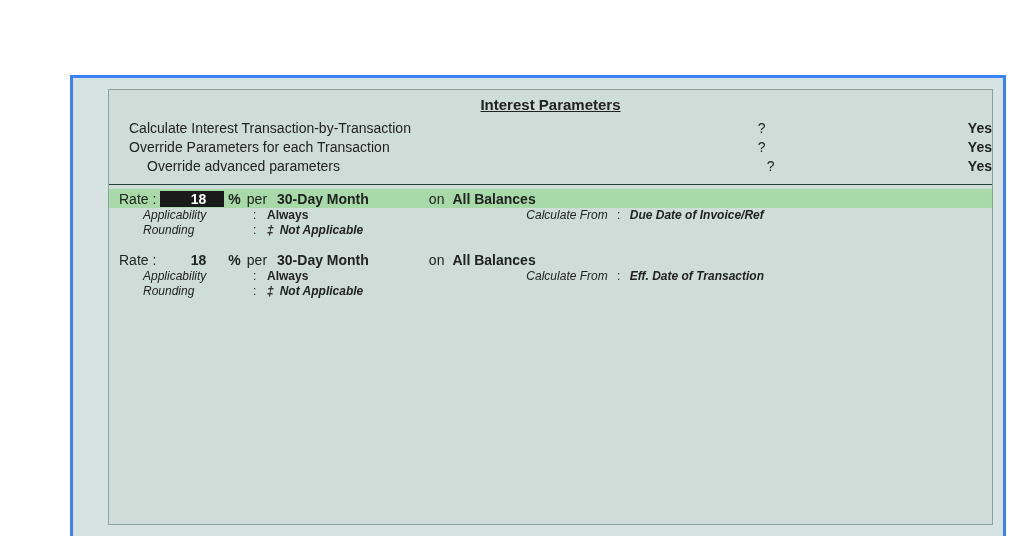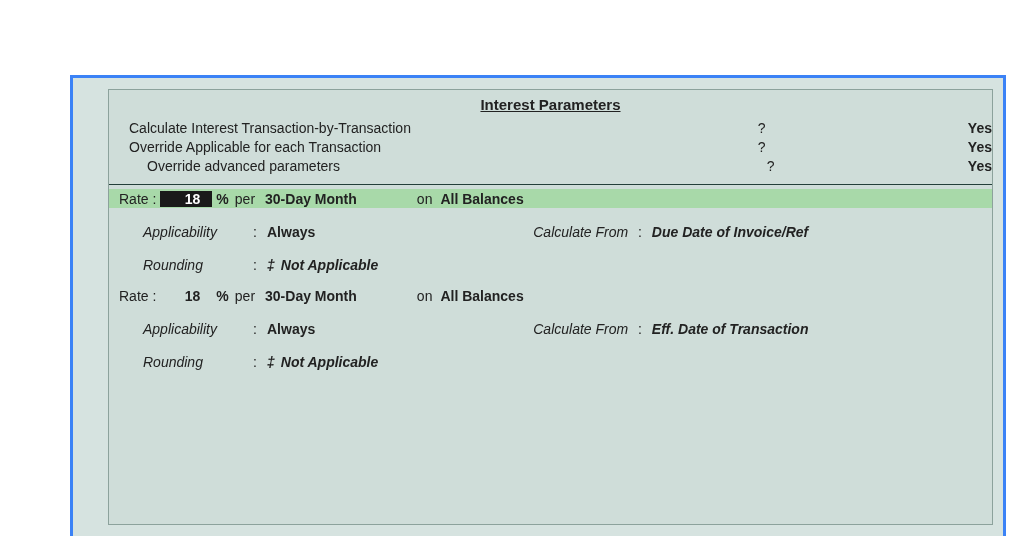"Override Applicable for each Transaction" span.q-label { text: Applicable -> Parameters }
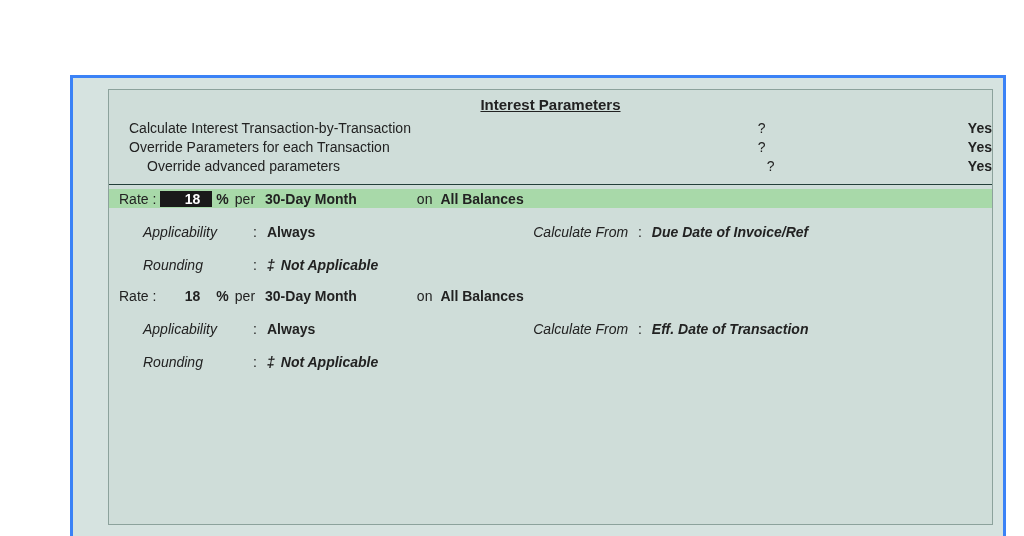"18" .rate-value { padding: 0 12px -> 0 18px }
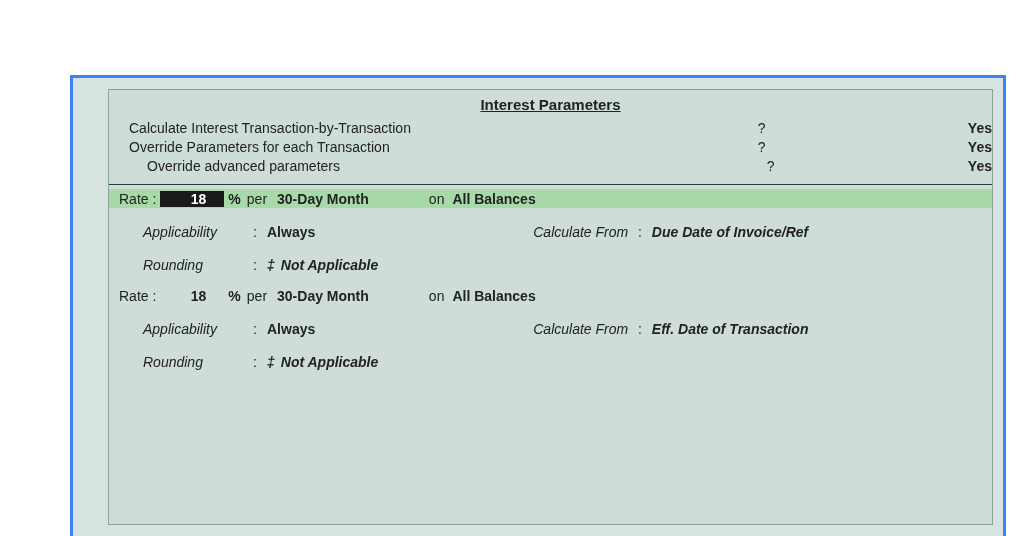"Applicability" .subline { font-size: 14px -> 12px; padding: 16px 0 1px 34px -> 0 0 1px 34px }
